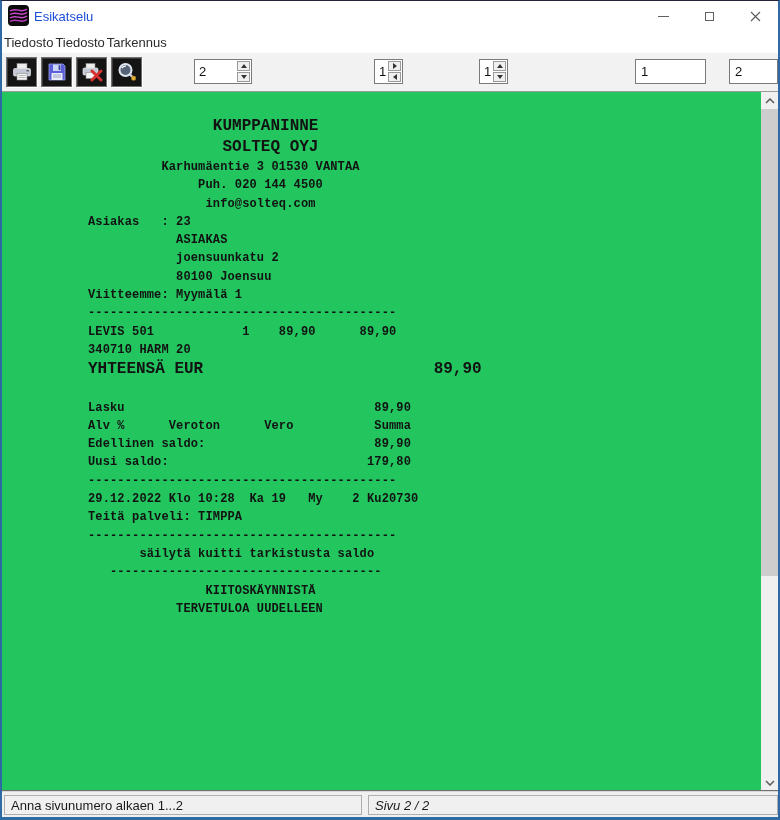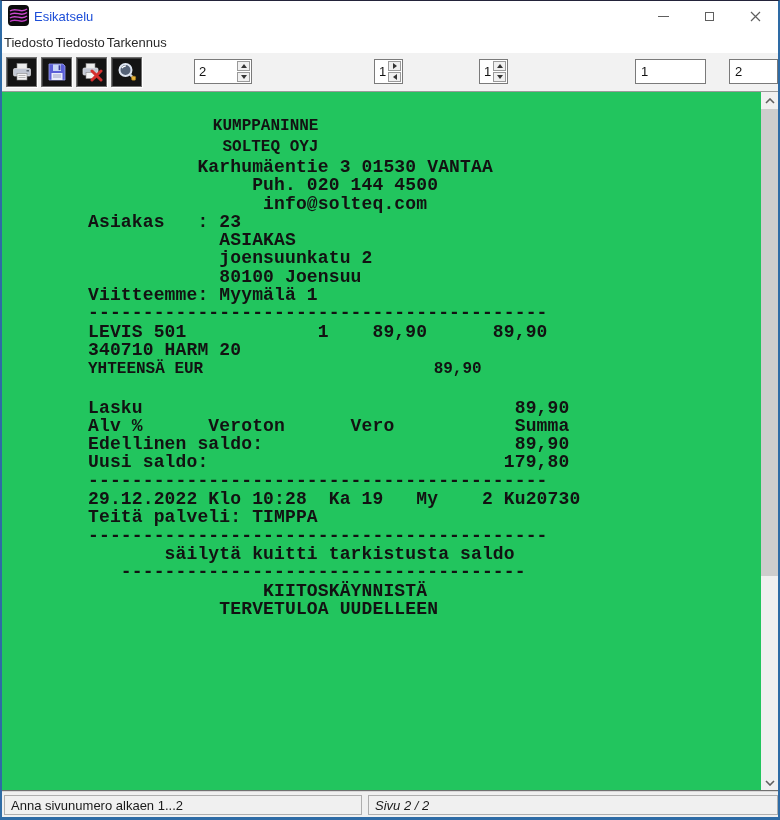"Karhumäentie 3 01530 VANTAA" .rline { font-size: 18px -> 12px }
